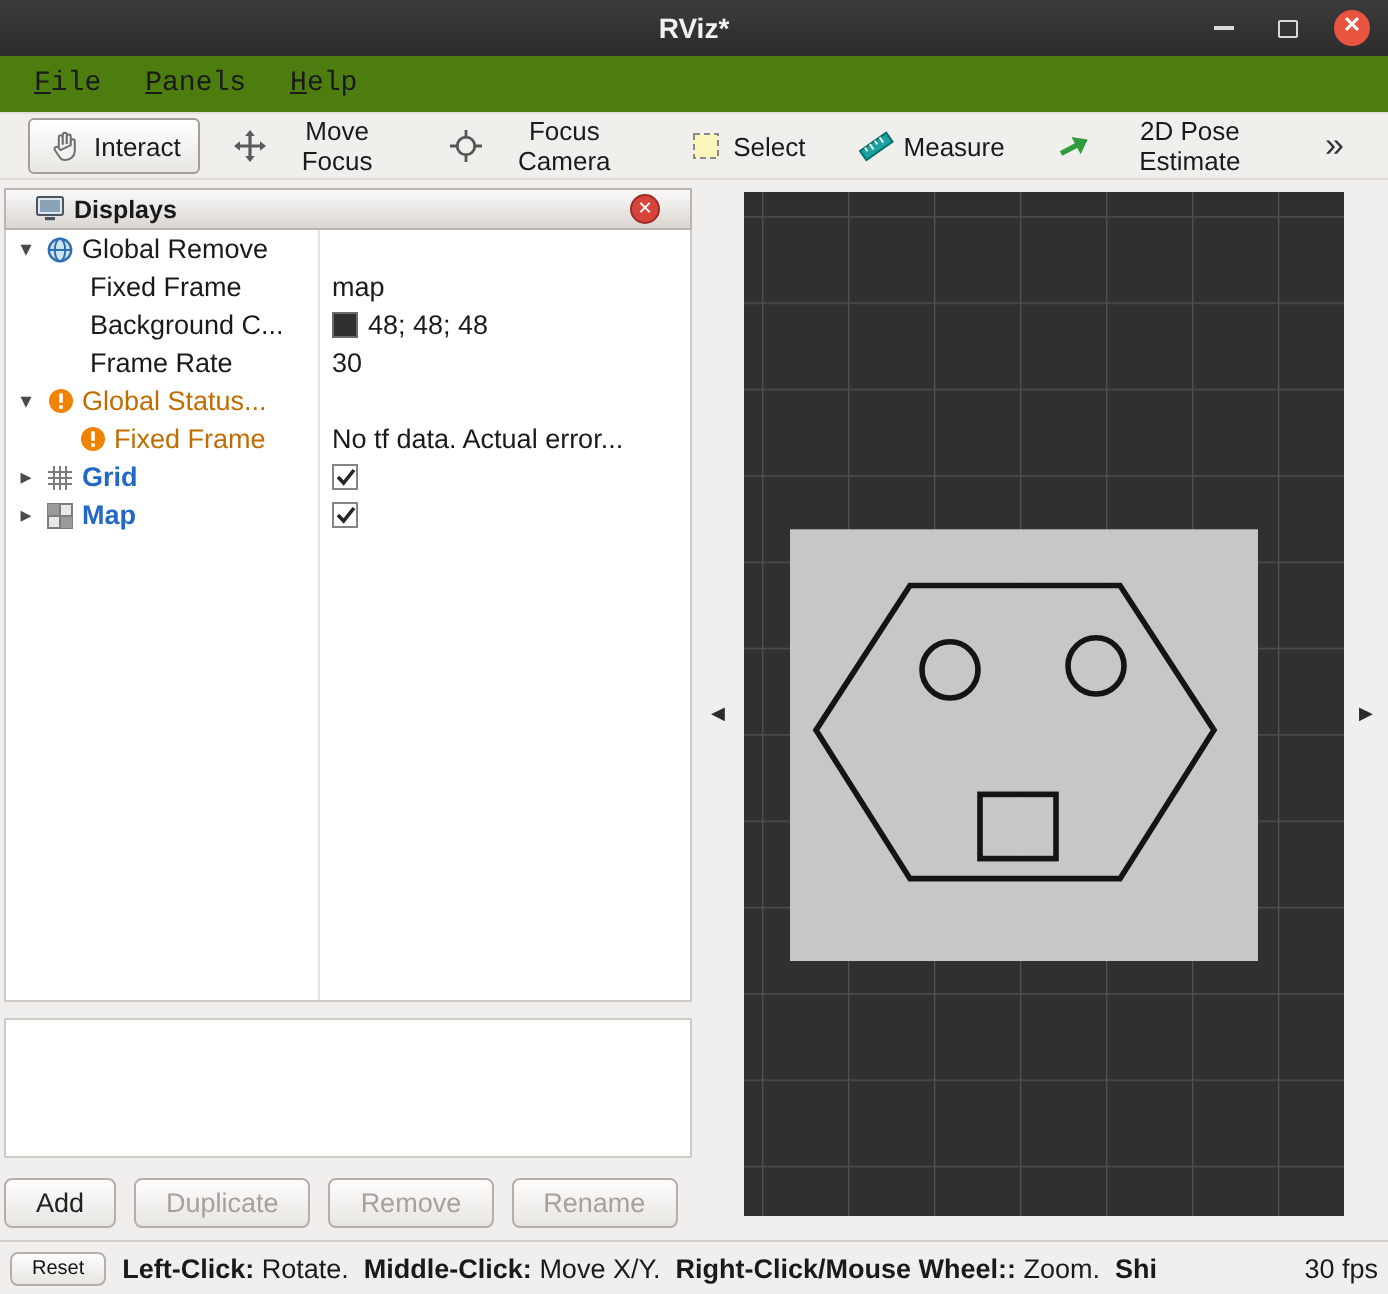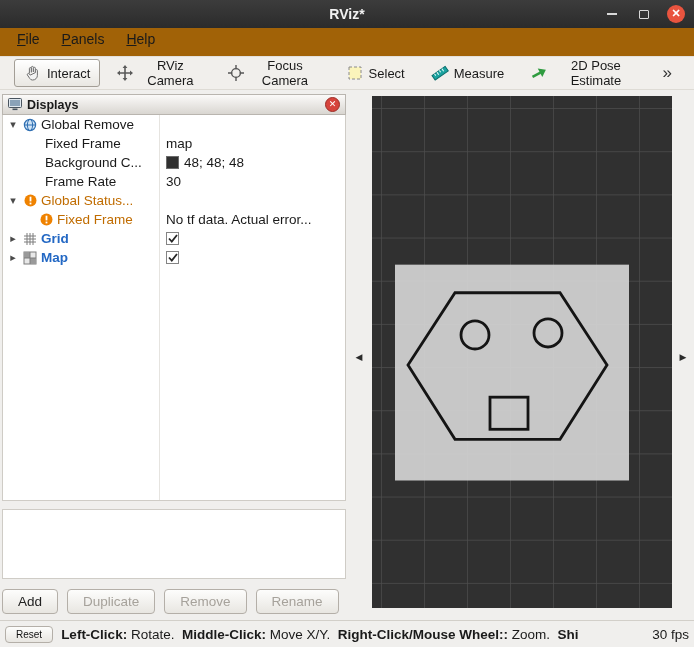"File" .menubar { align-items: flex-start -> center; background: #a16207 -> #4d7c0f; font-family: none -> Liberation Mono, monospace }
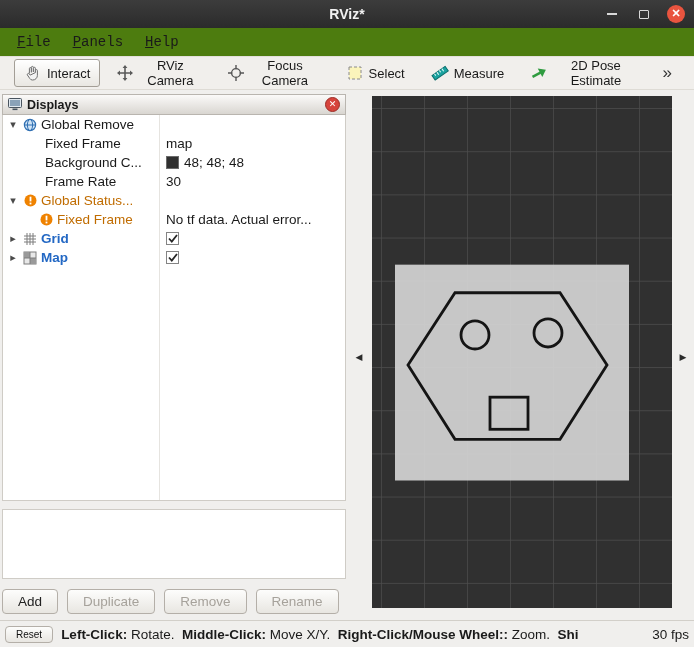"RViz Camera" span.tlabel { text: RViz Camera -> Move Focus }
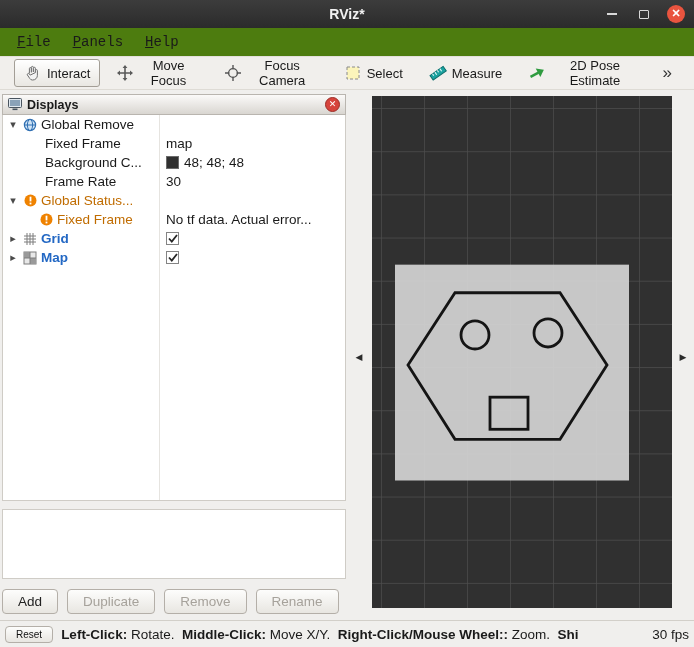"Displays" .panel-header { padding: 0 5px -> 0 15px }
